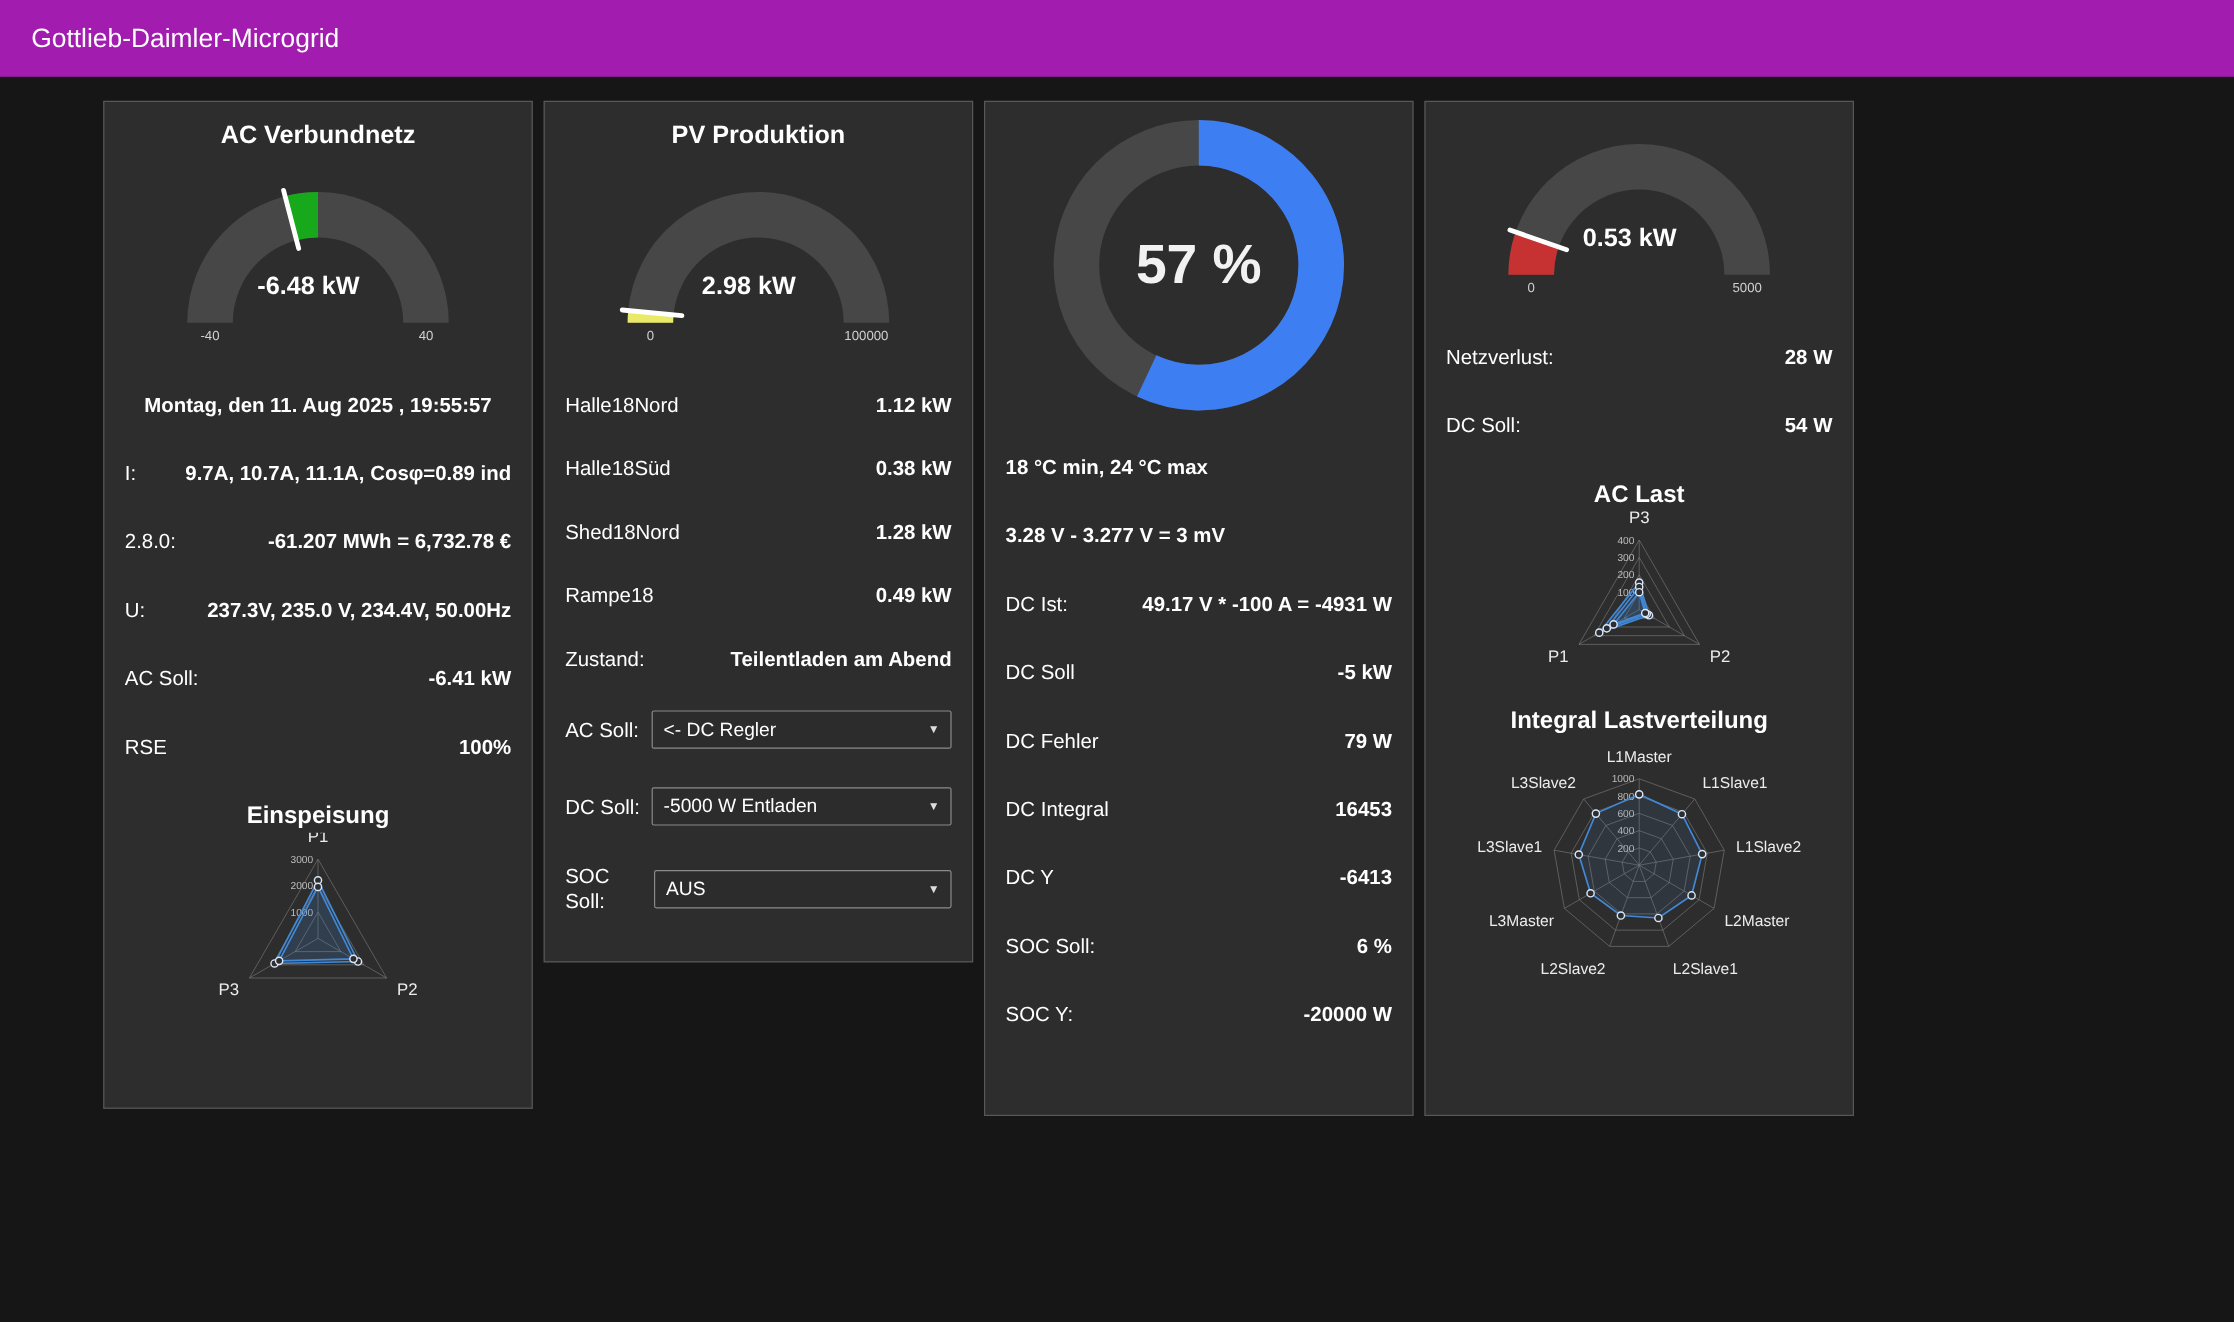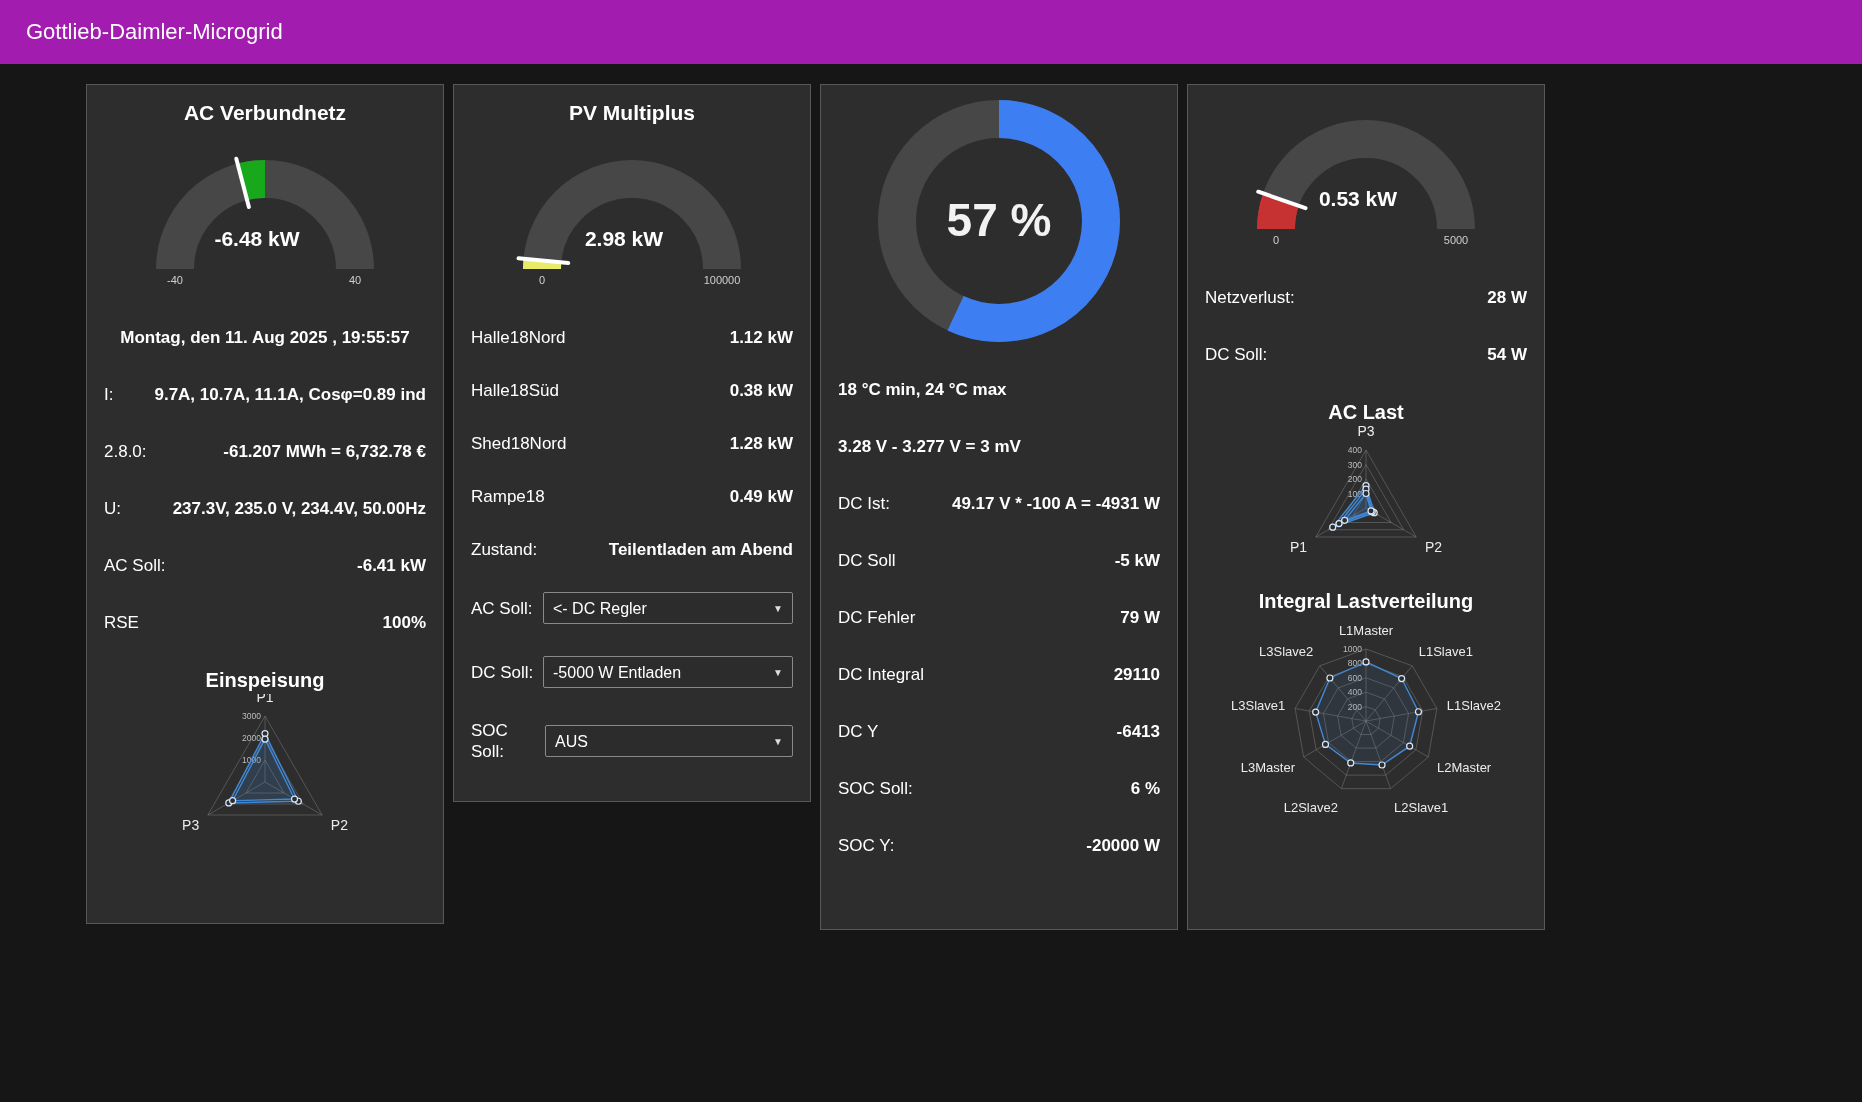"PV Multiplus" h2.panel-title { text: Multiplus -> Produktion }
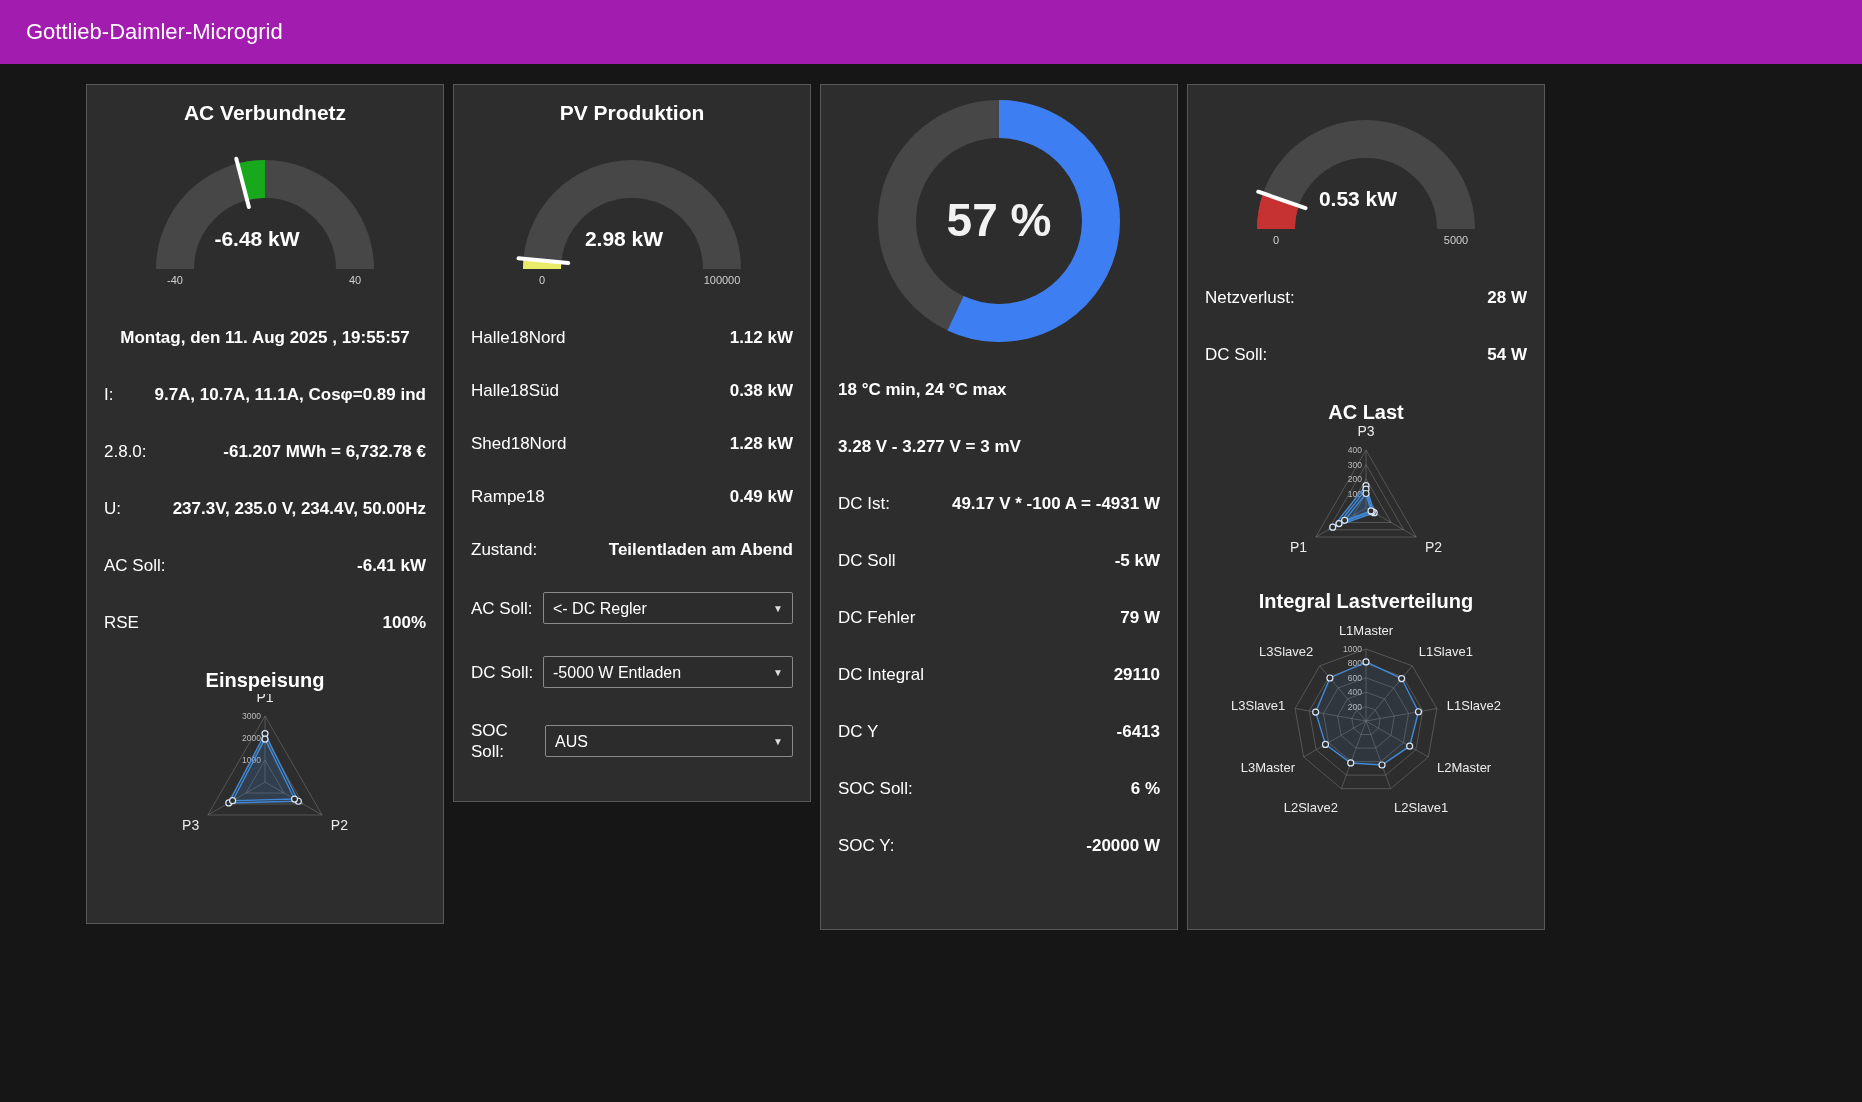"29110" span.val { text: 29110 -> 16453 }
